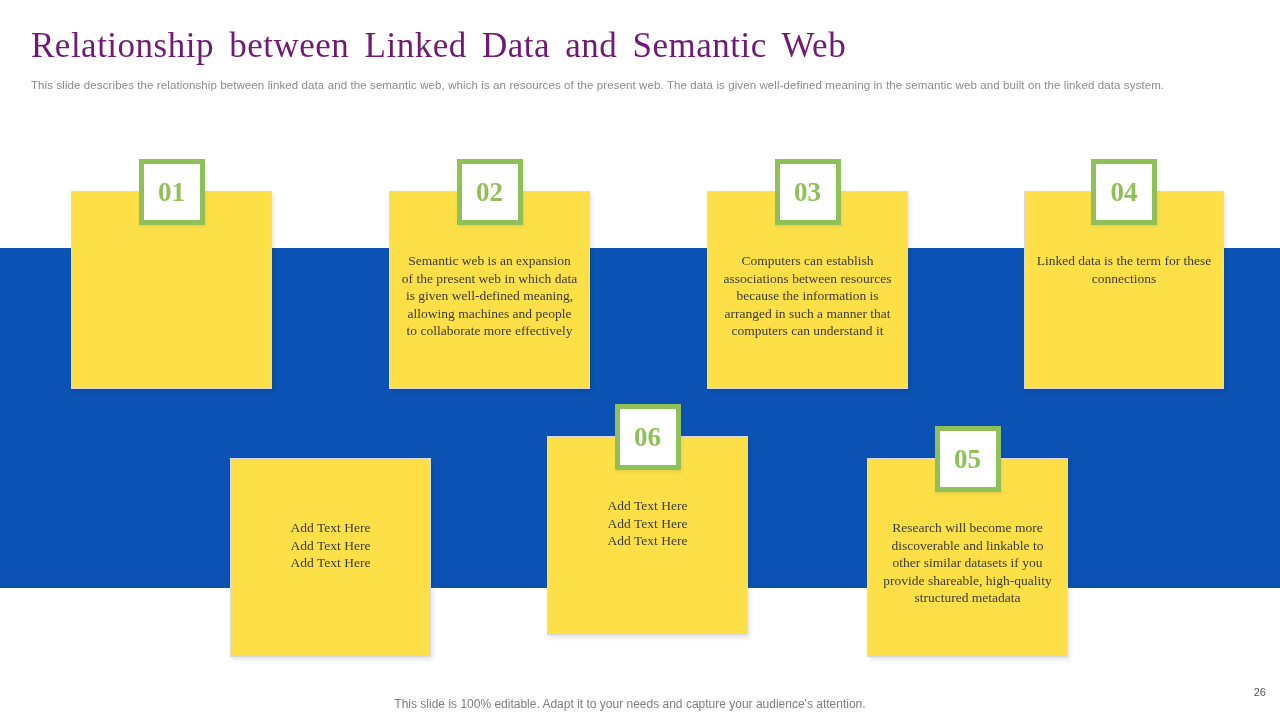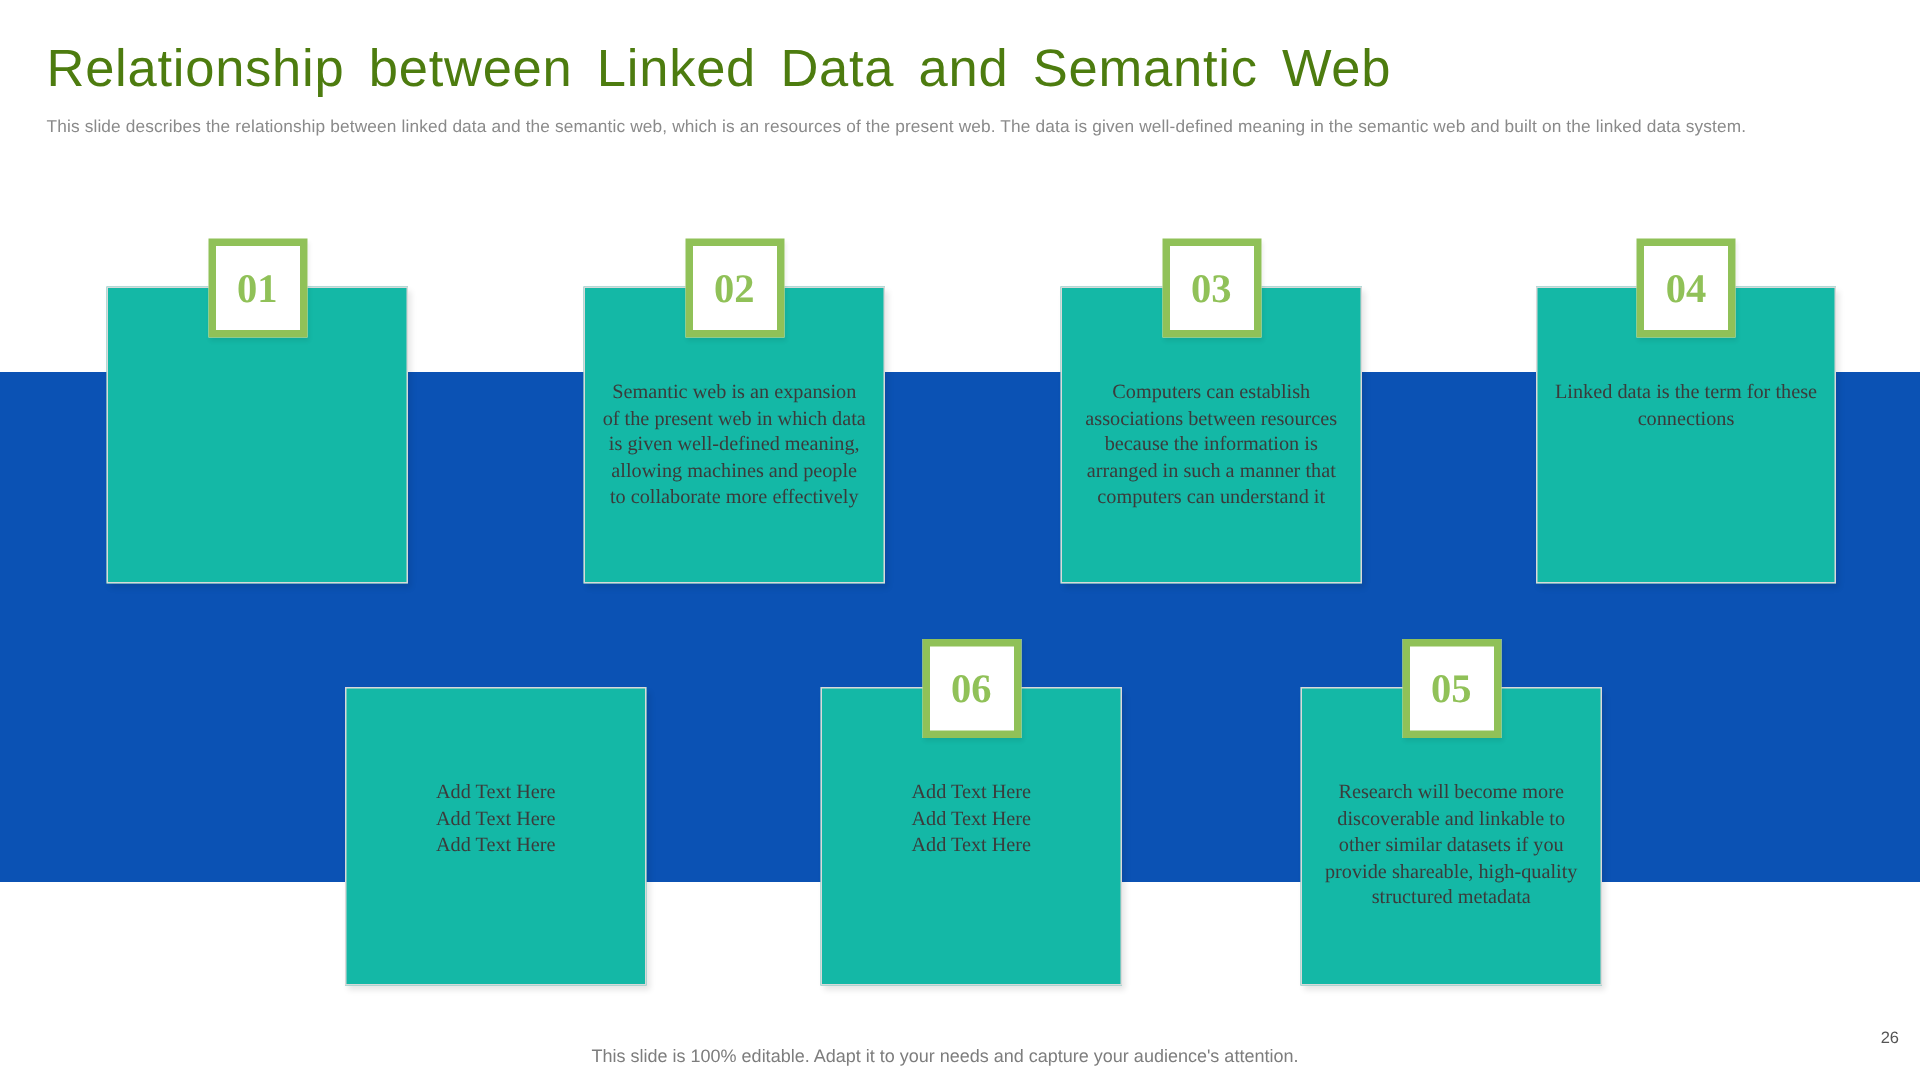"Relationship between Linked Data and" .slide-title { color: #4d7c0f -> #701a75; font-family: Liberation Sans, sans-serif -> Liberation Serif, serif }
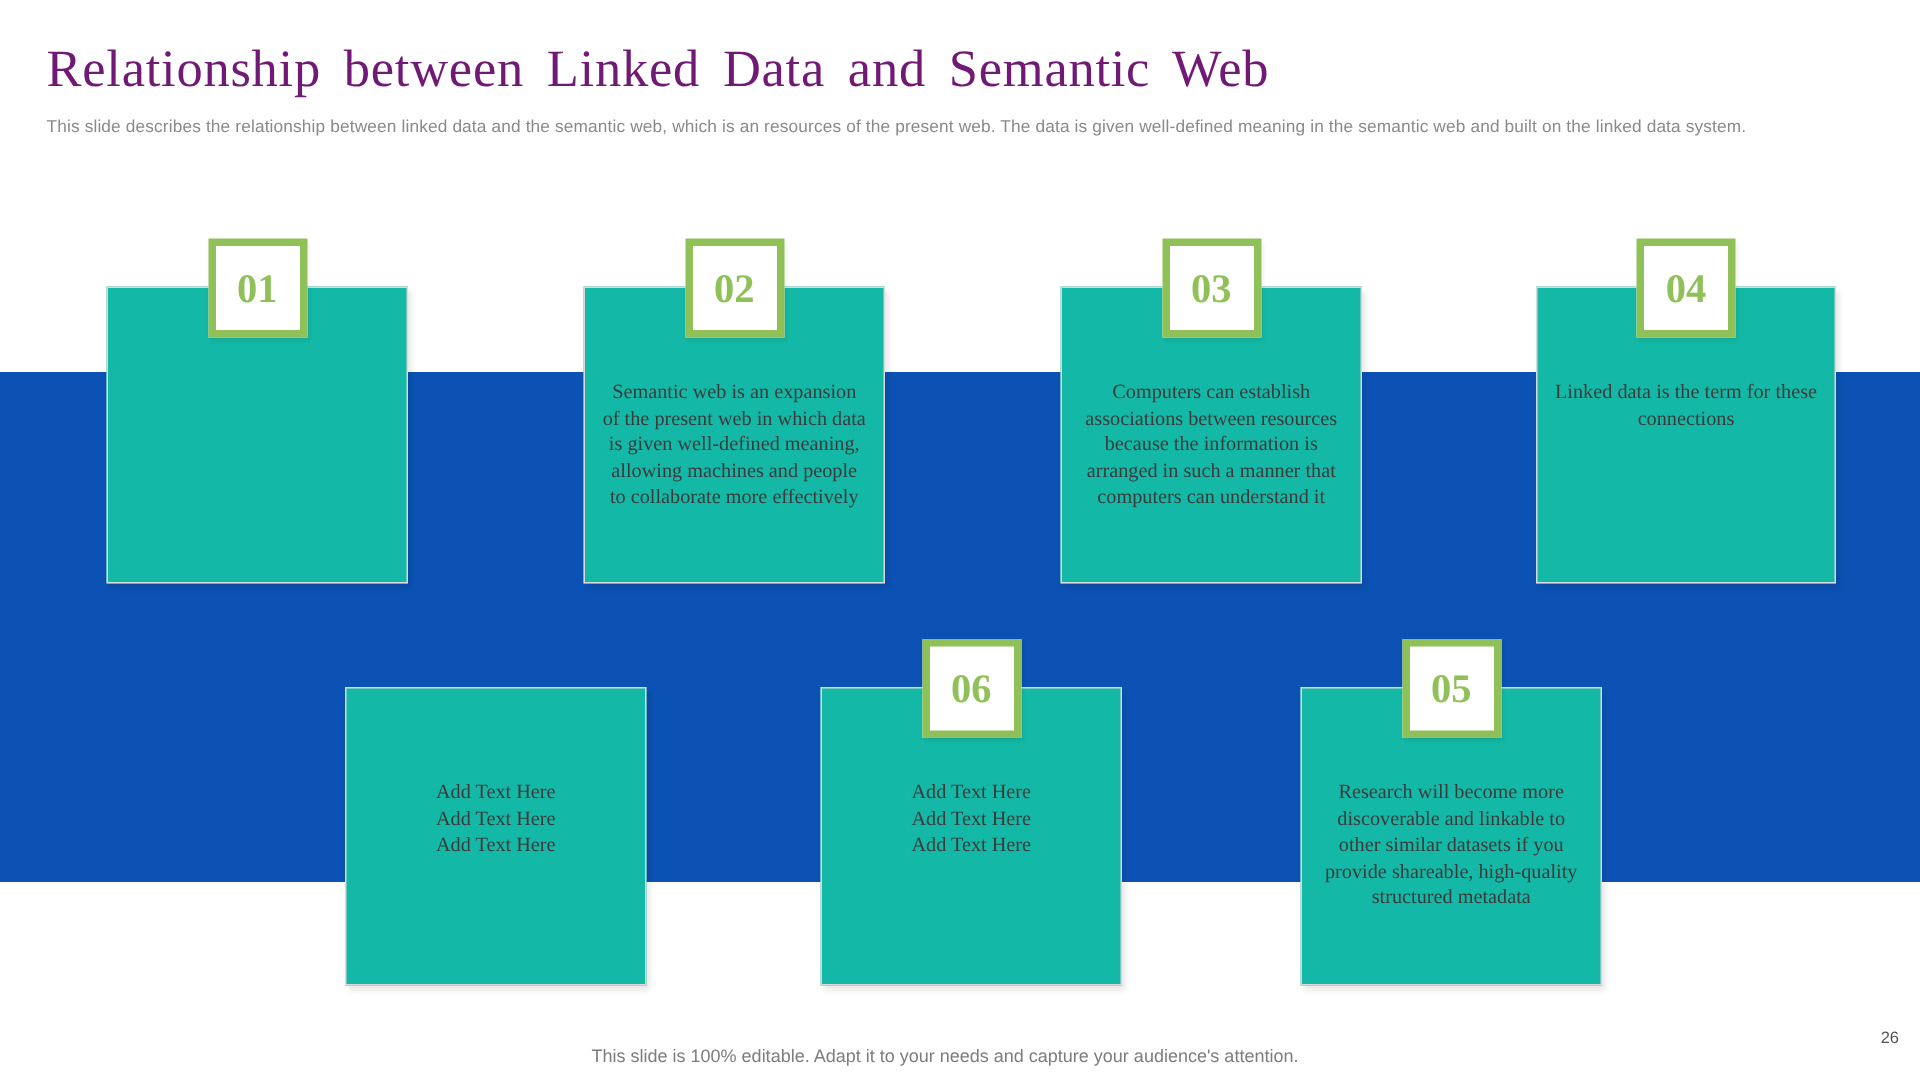"01" .card { background: #14b8a6 -> #fde047 }
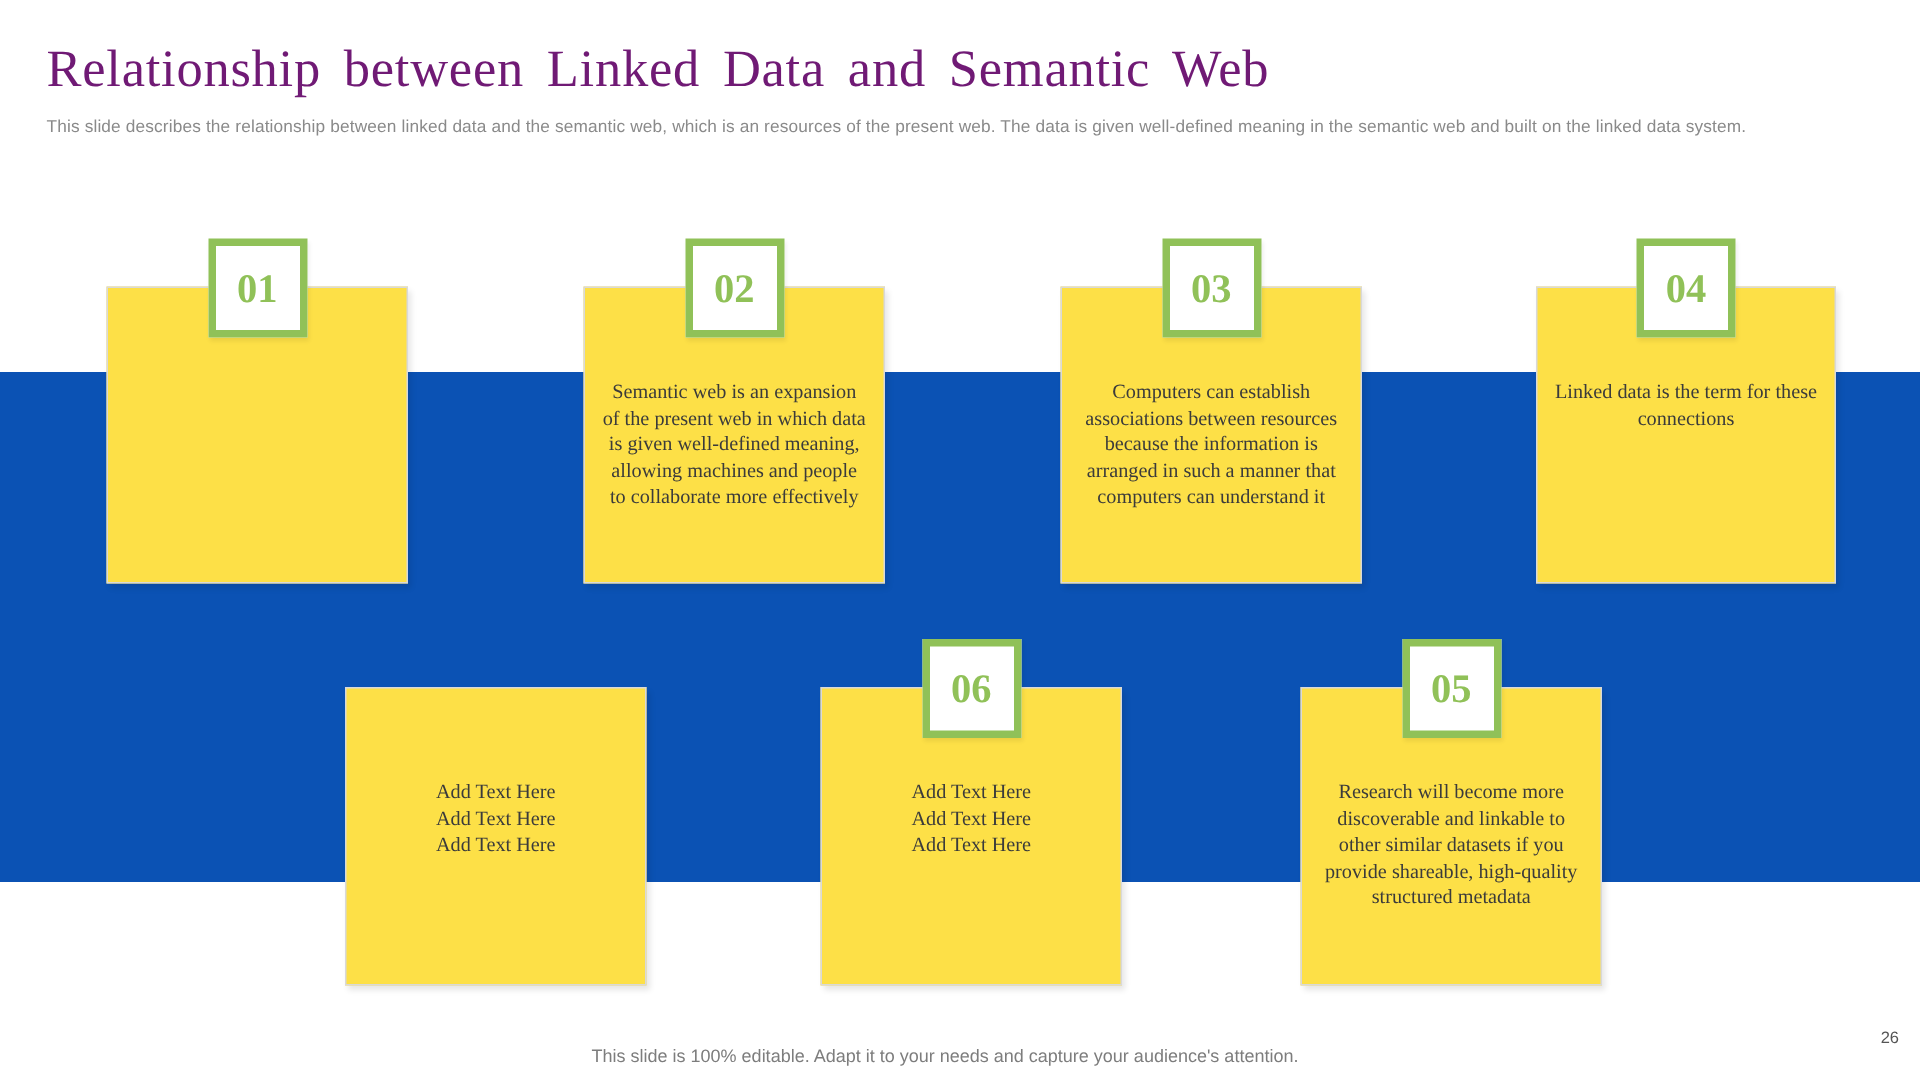"06" .card-06 { top: 458px -> 436px }
